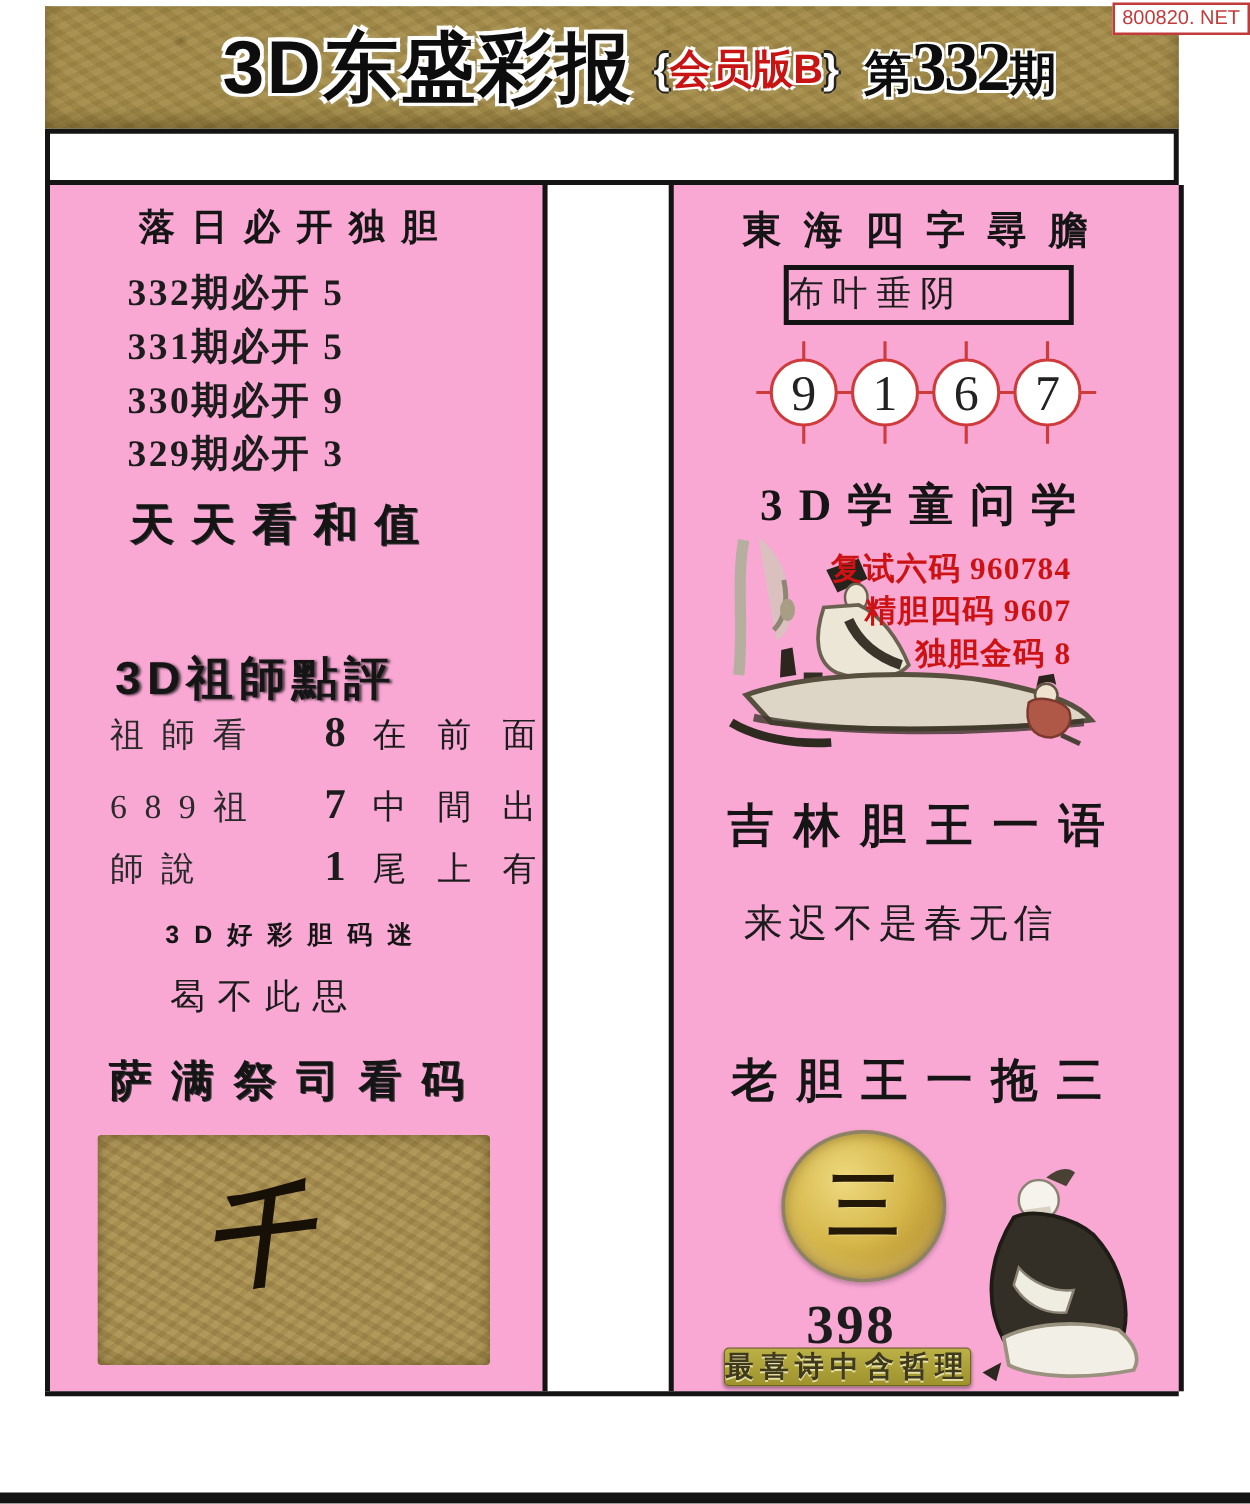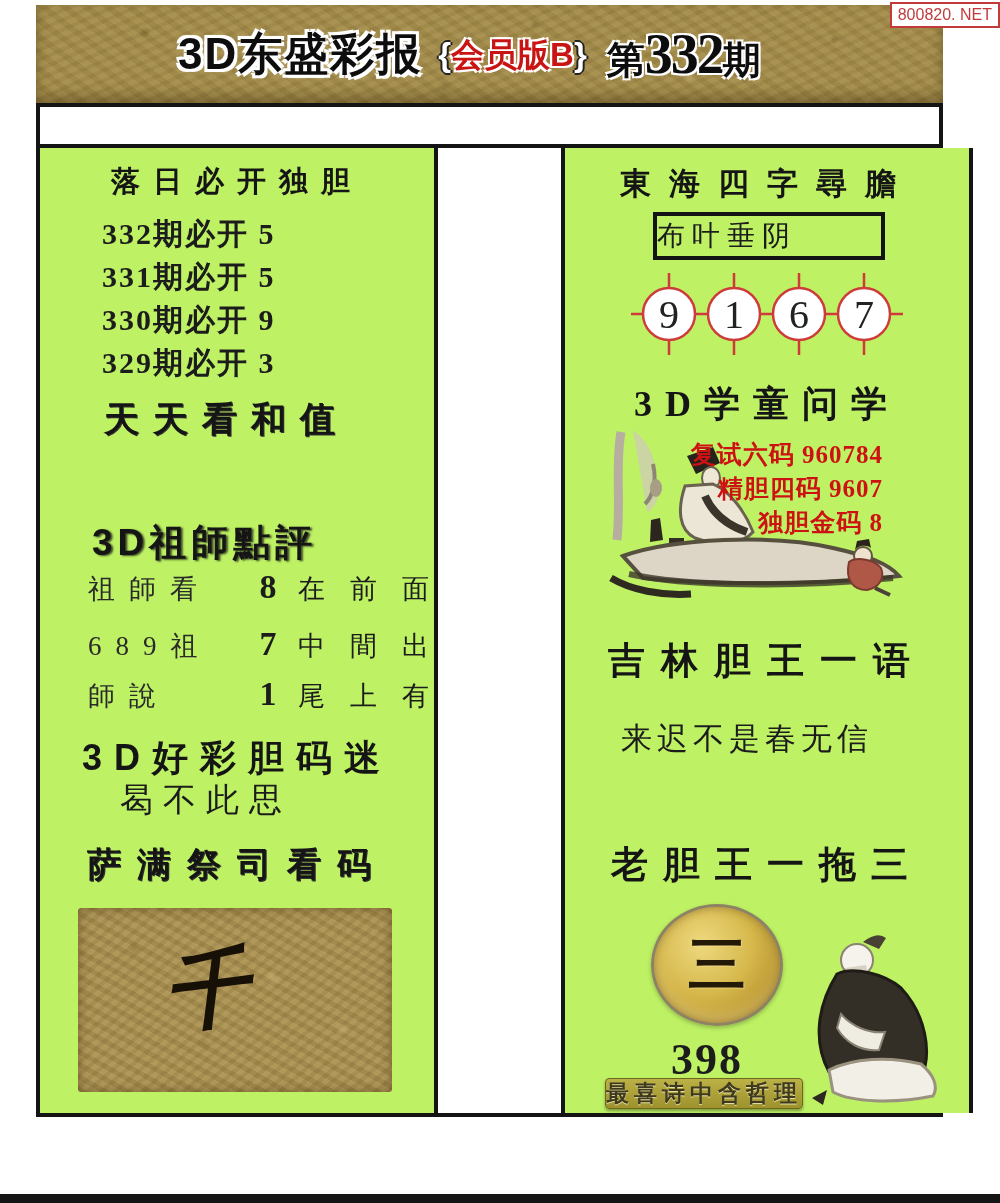"3D东盛彩报" .banner-title { font-size: 44px -> 60px }
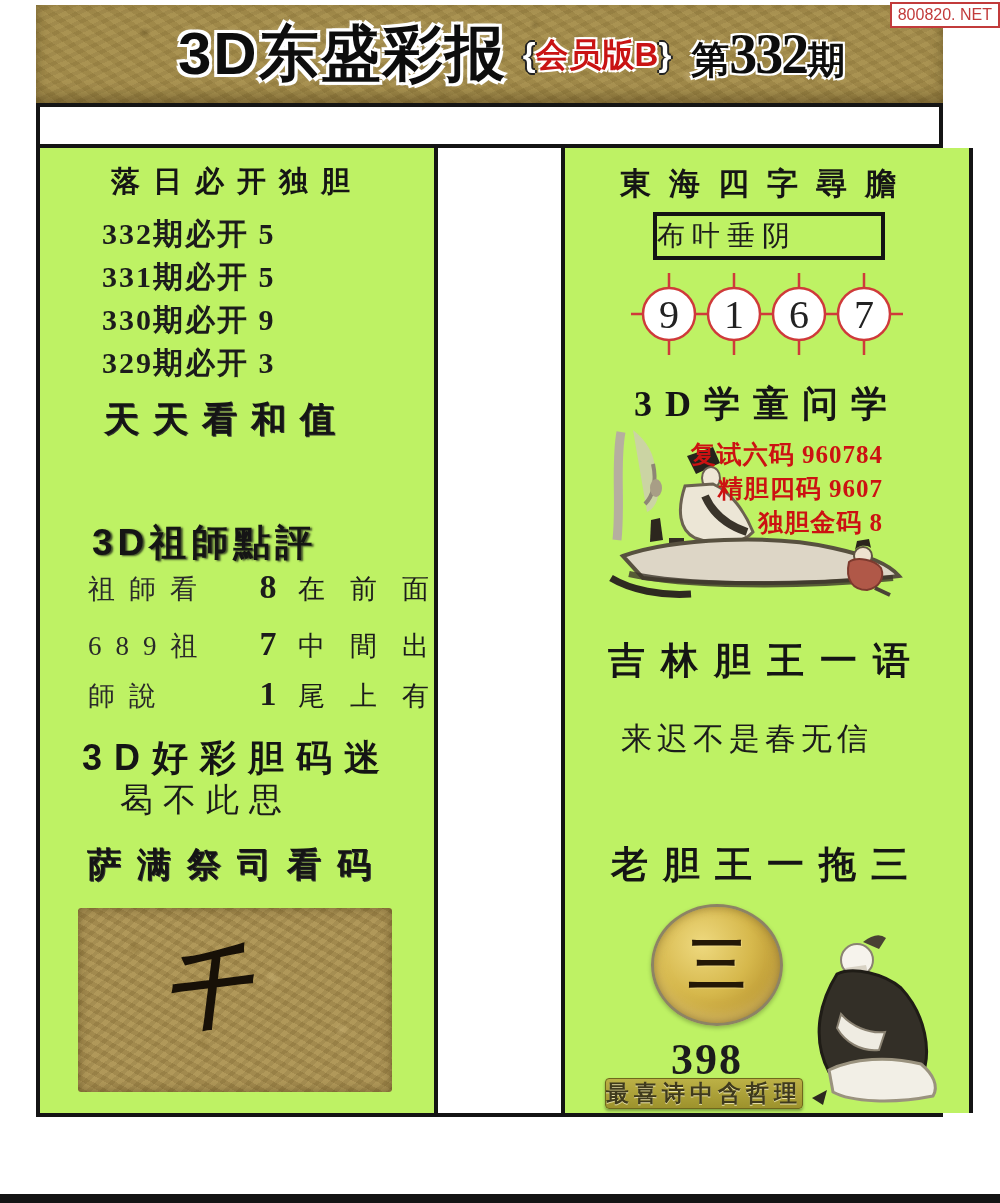"落日必开独胆" .col { background: #bef264 -> #f9a8d4 }
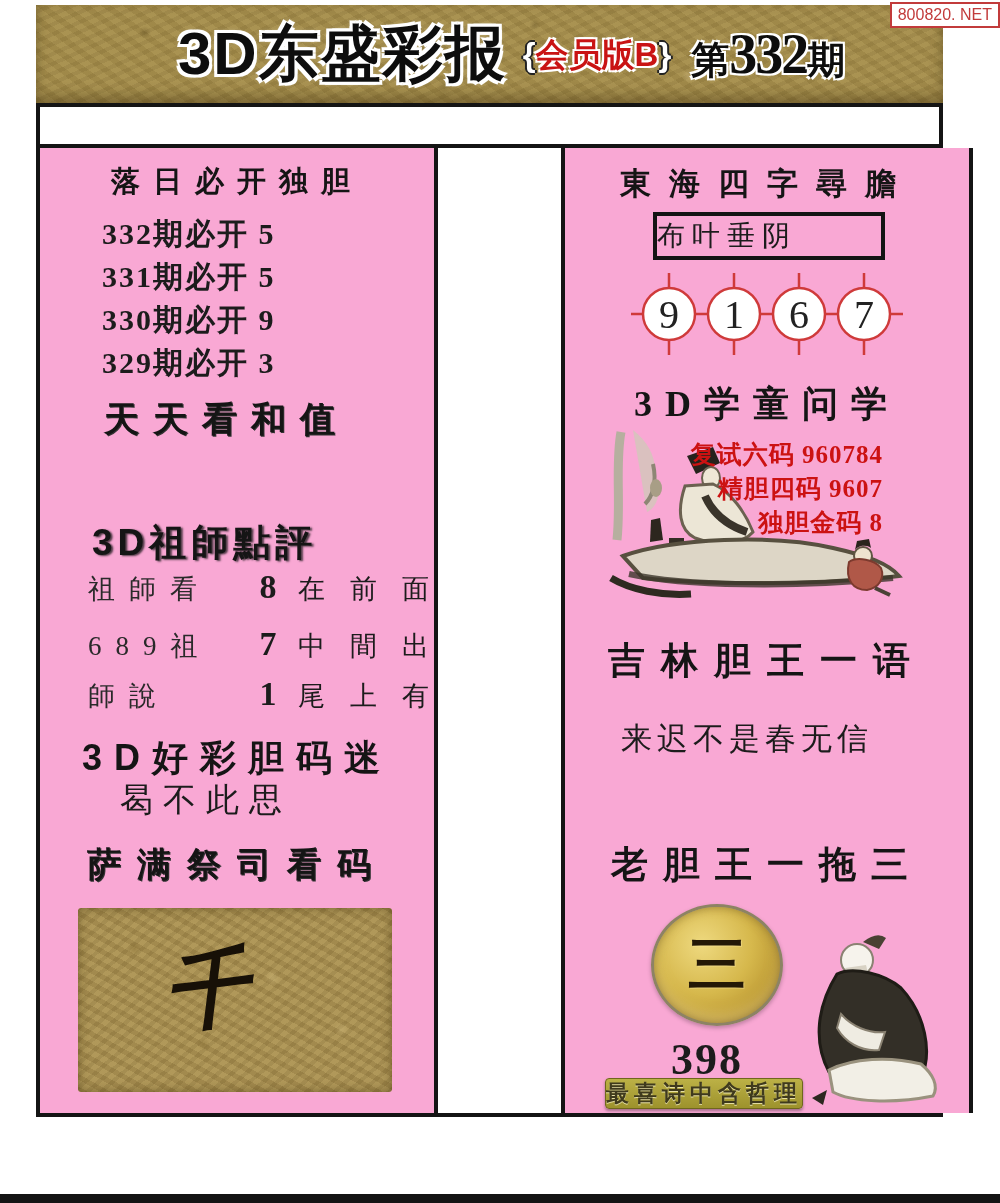"東海四字尋膽" .col-right { left: 561px -> 535px }
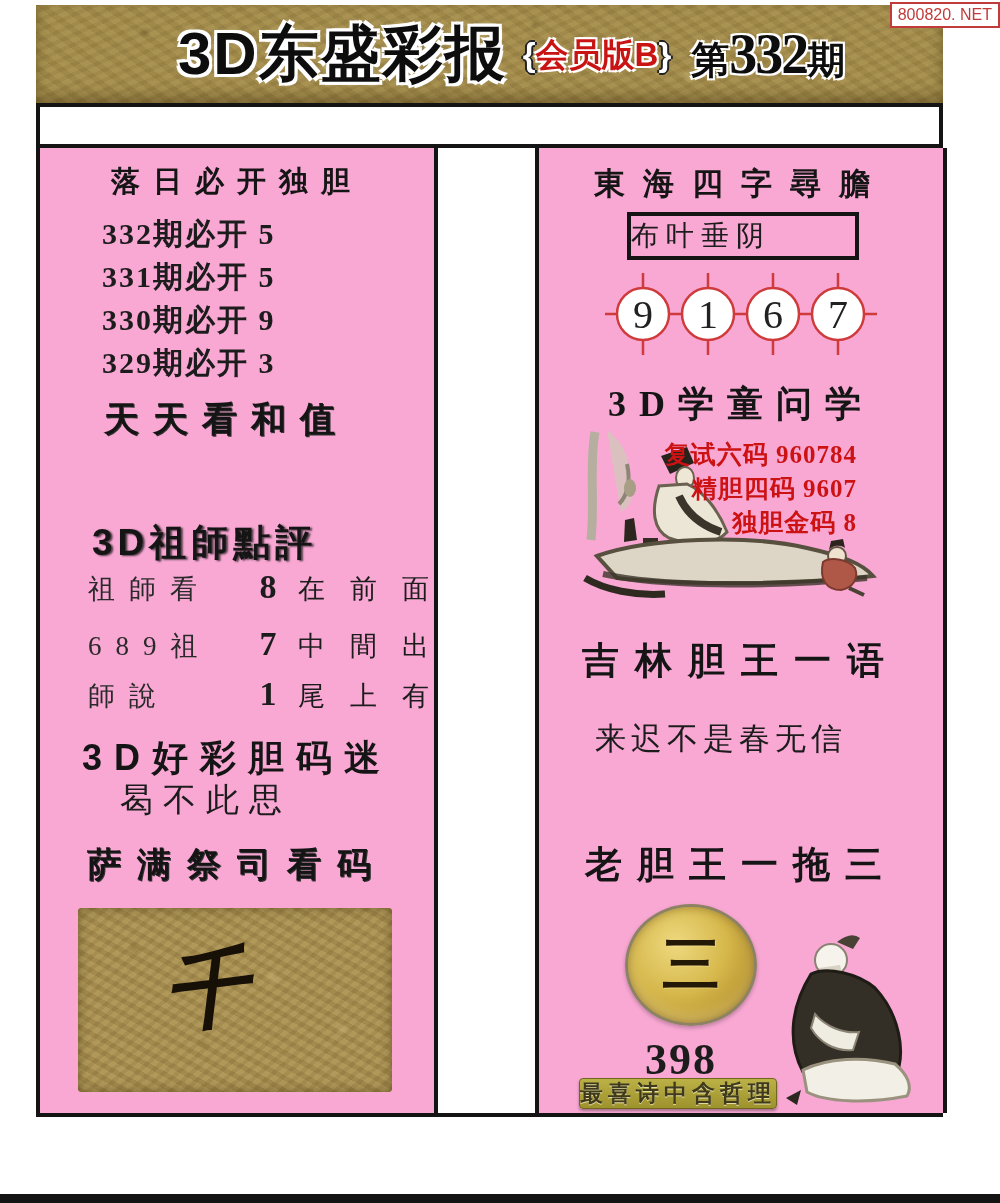"3D好彩胆码迷" .lh4 { font-size: 36px -> 20px }
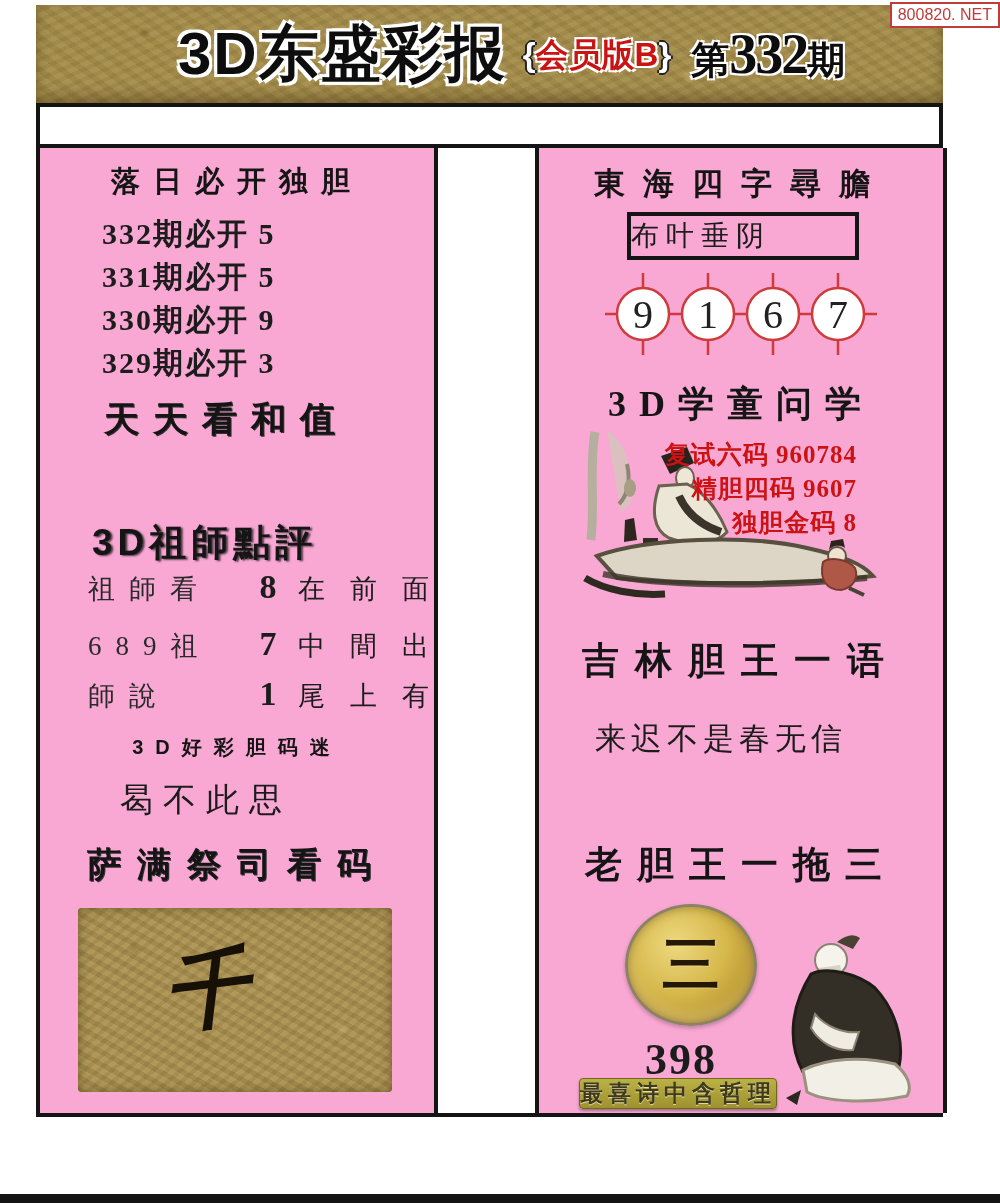"曷不此思" .l-phrase { font-size: 33px -> 28px; left: 80px -> 96px }
